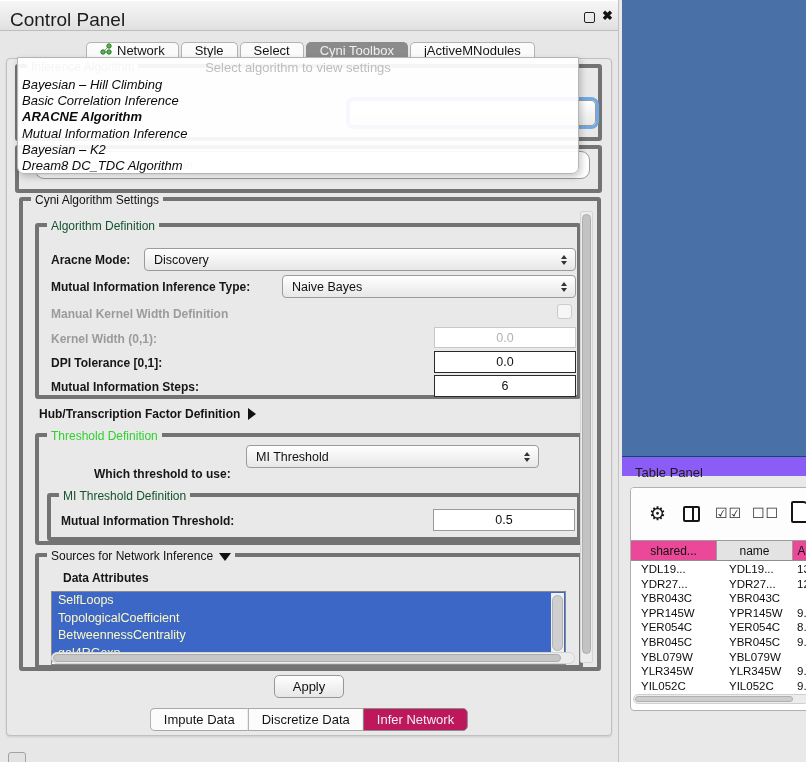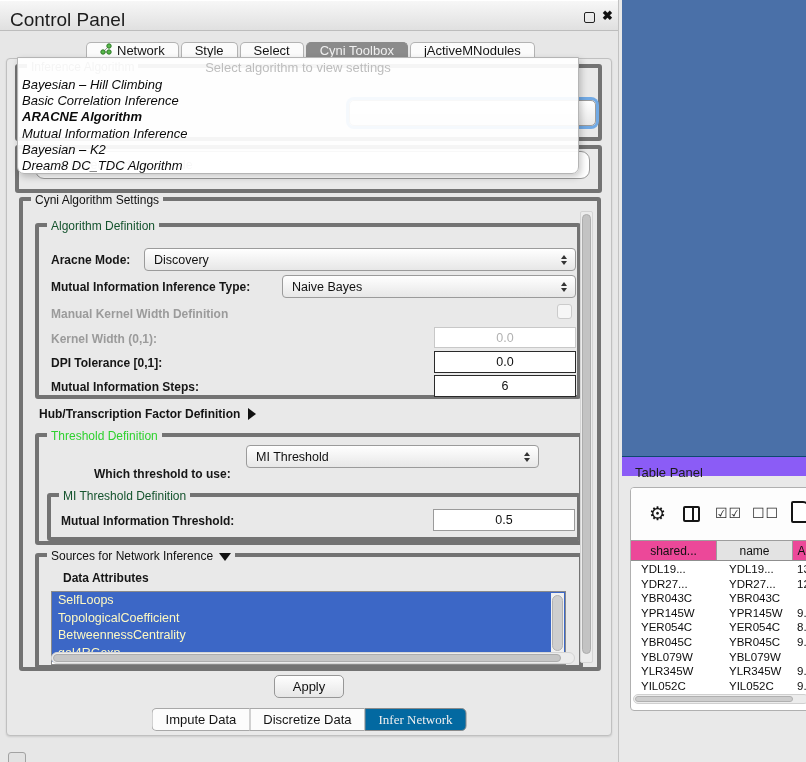"Infer Network" .bt-tab.sel { background: #0369a1 -> #be185d; font-family: Liberation Serif, serif -> none }
